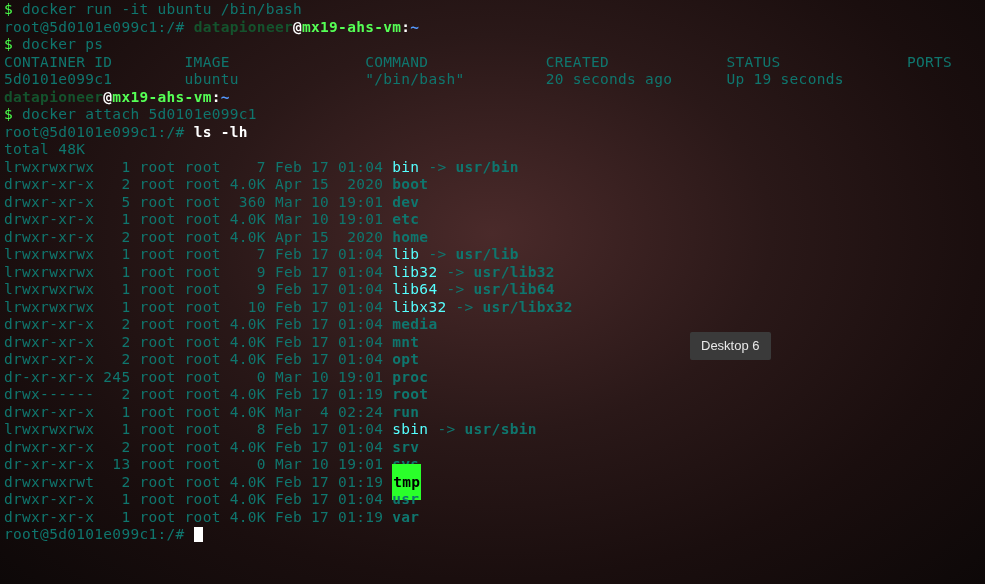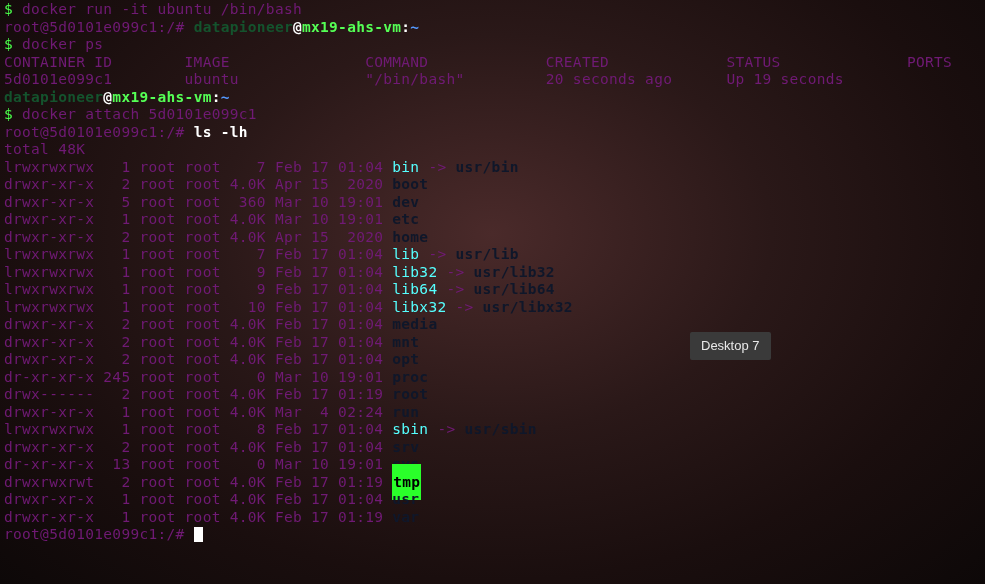"docker run -it ubuntu /bin/bash" .w { color: #701a75 -> #0f766e }
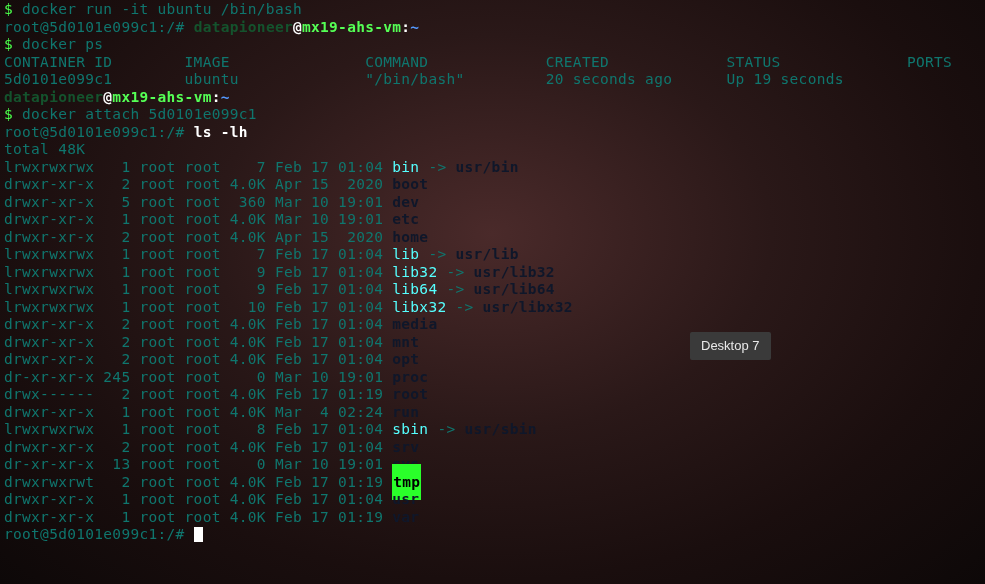"usr/bin" .bl { color: #0f172a -> #0f766e }
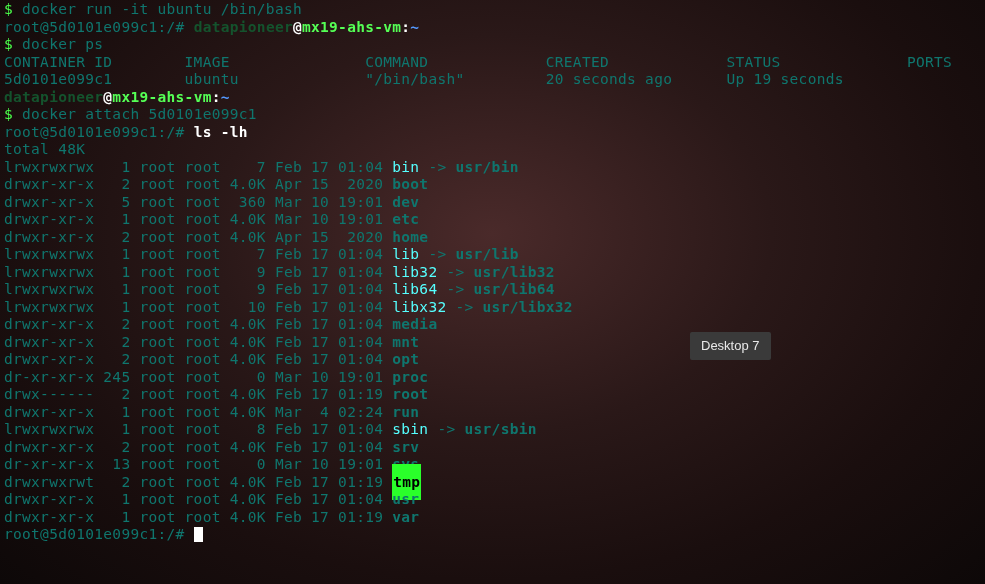"Desktop 7" div.tooltip { text: 7 -> 6 }
